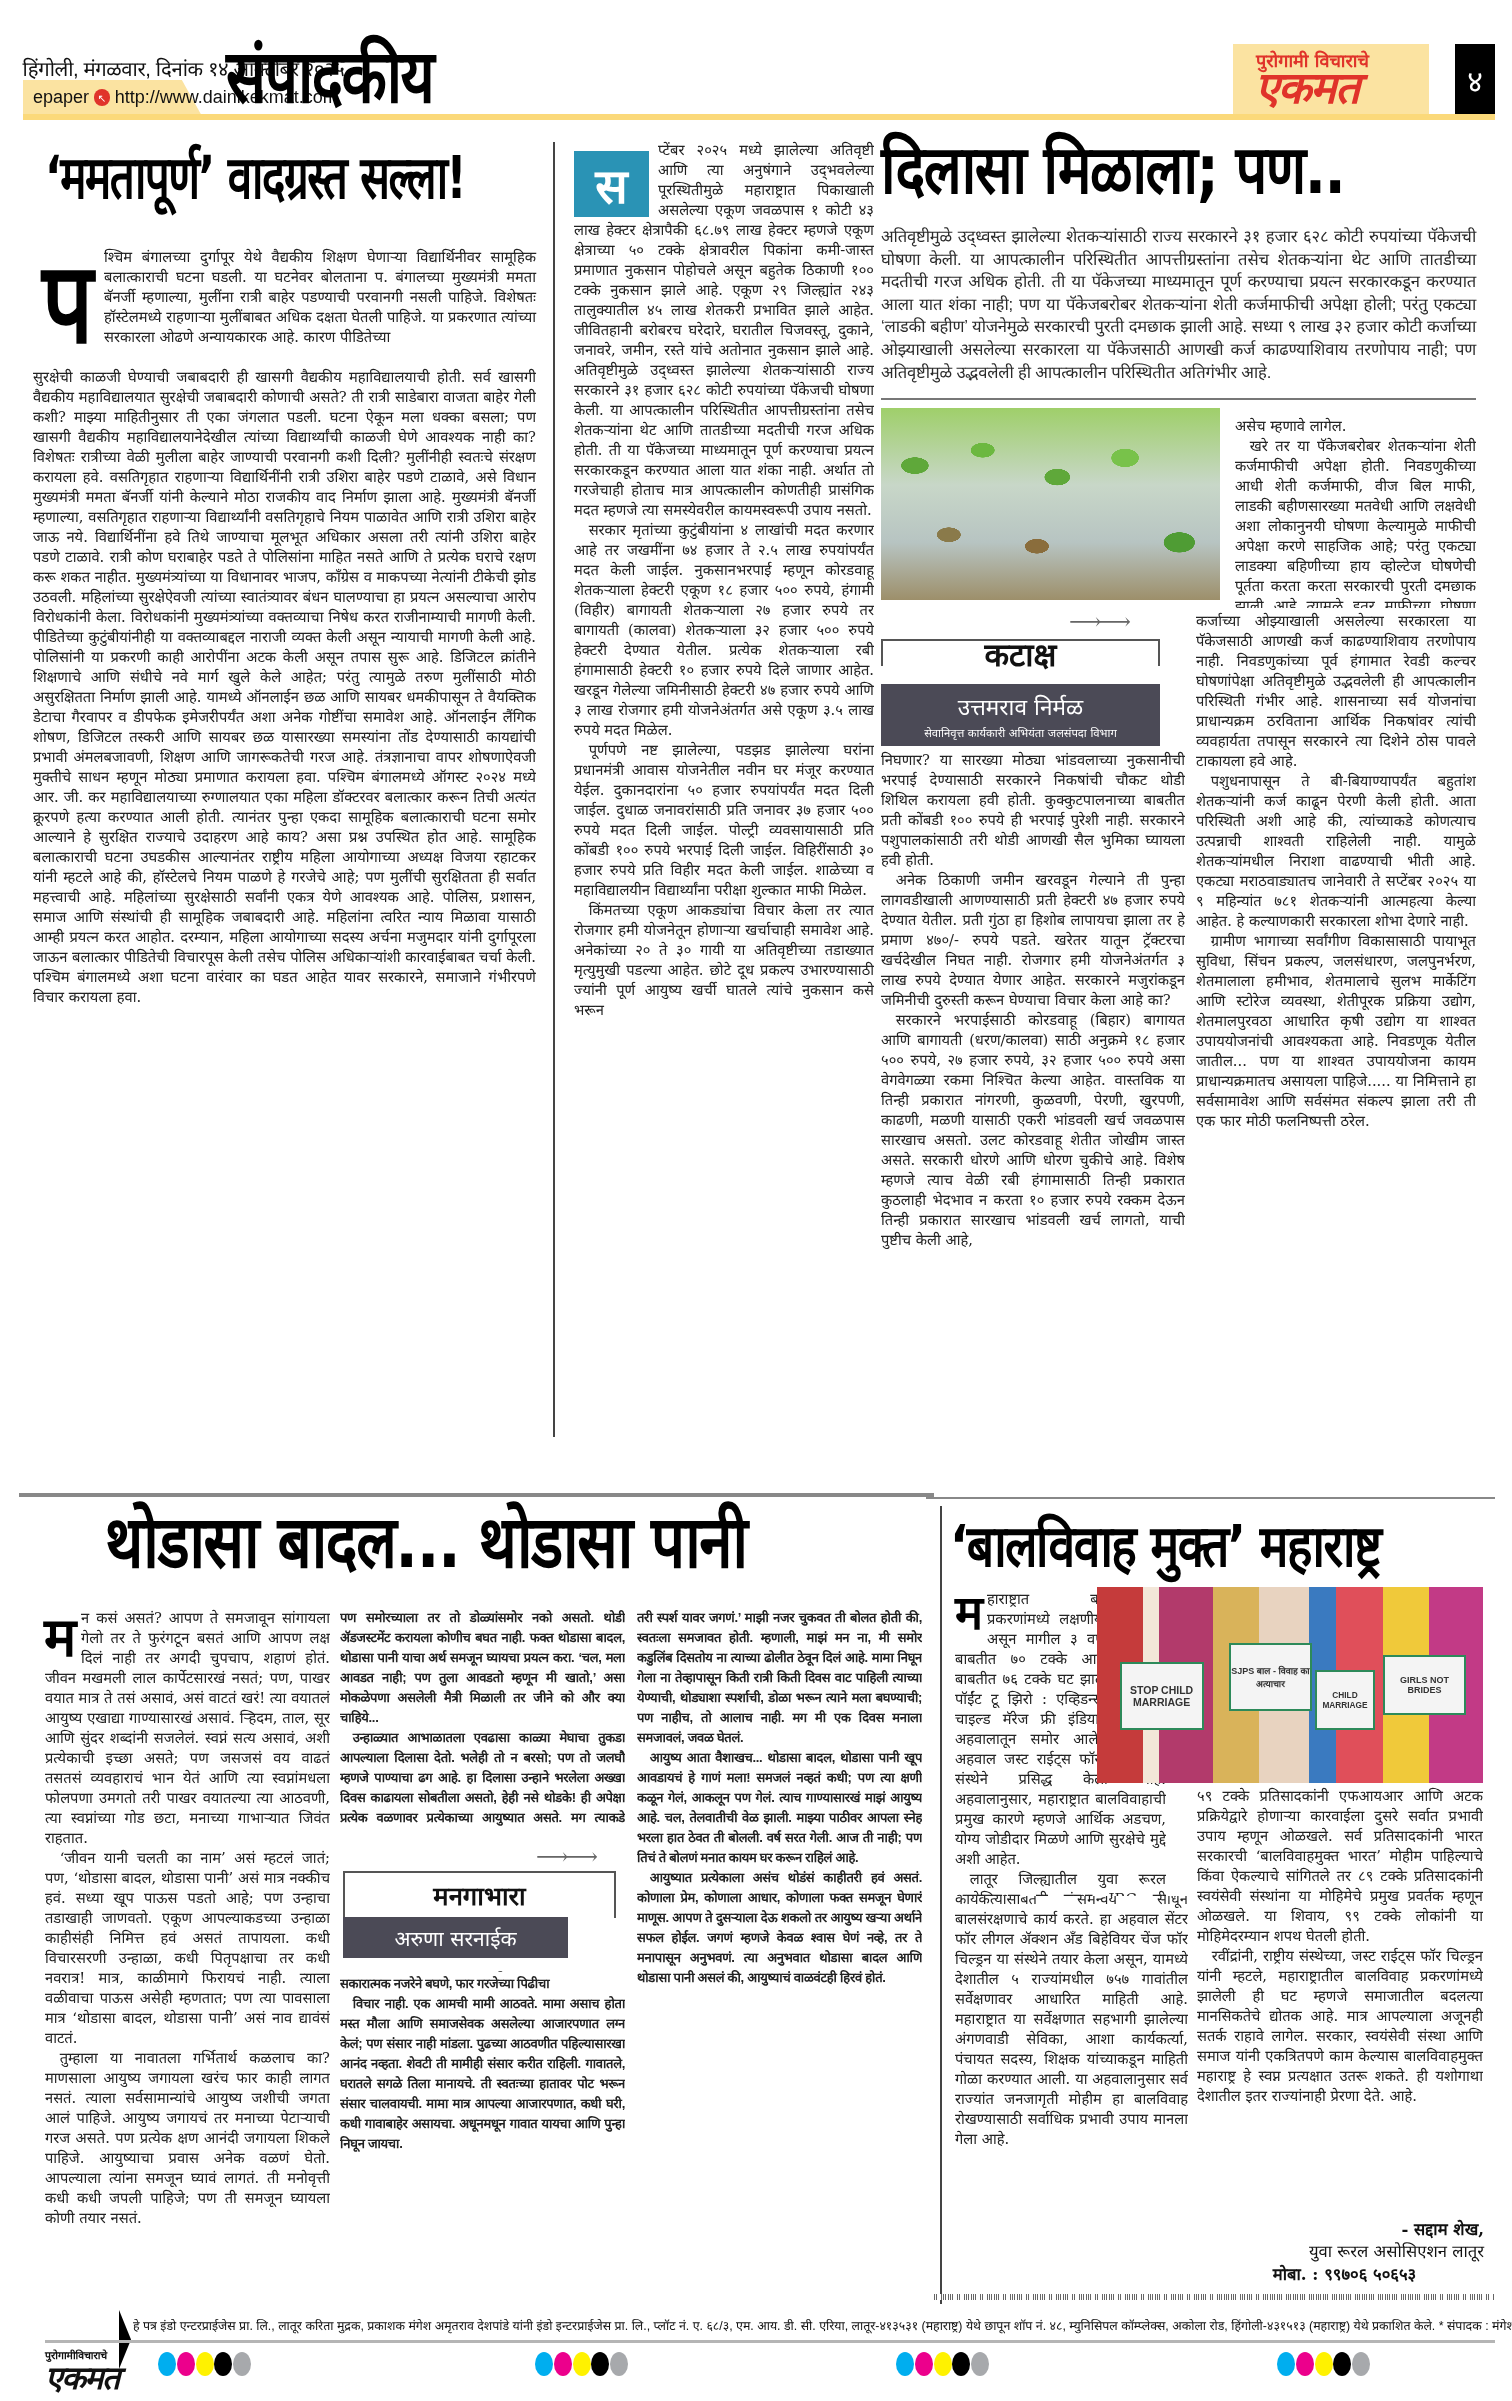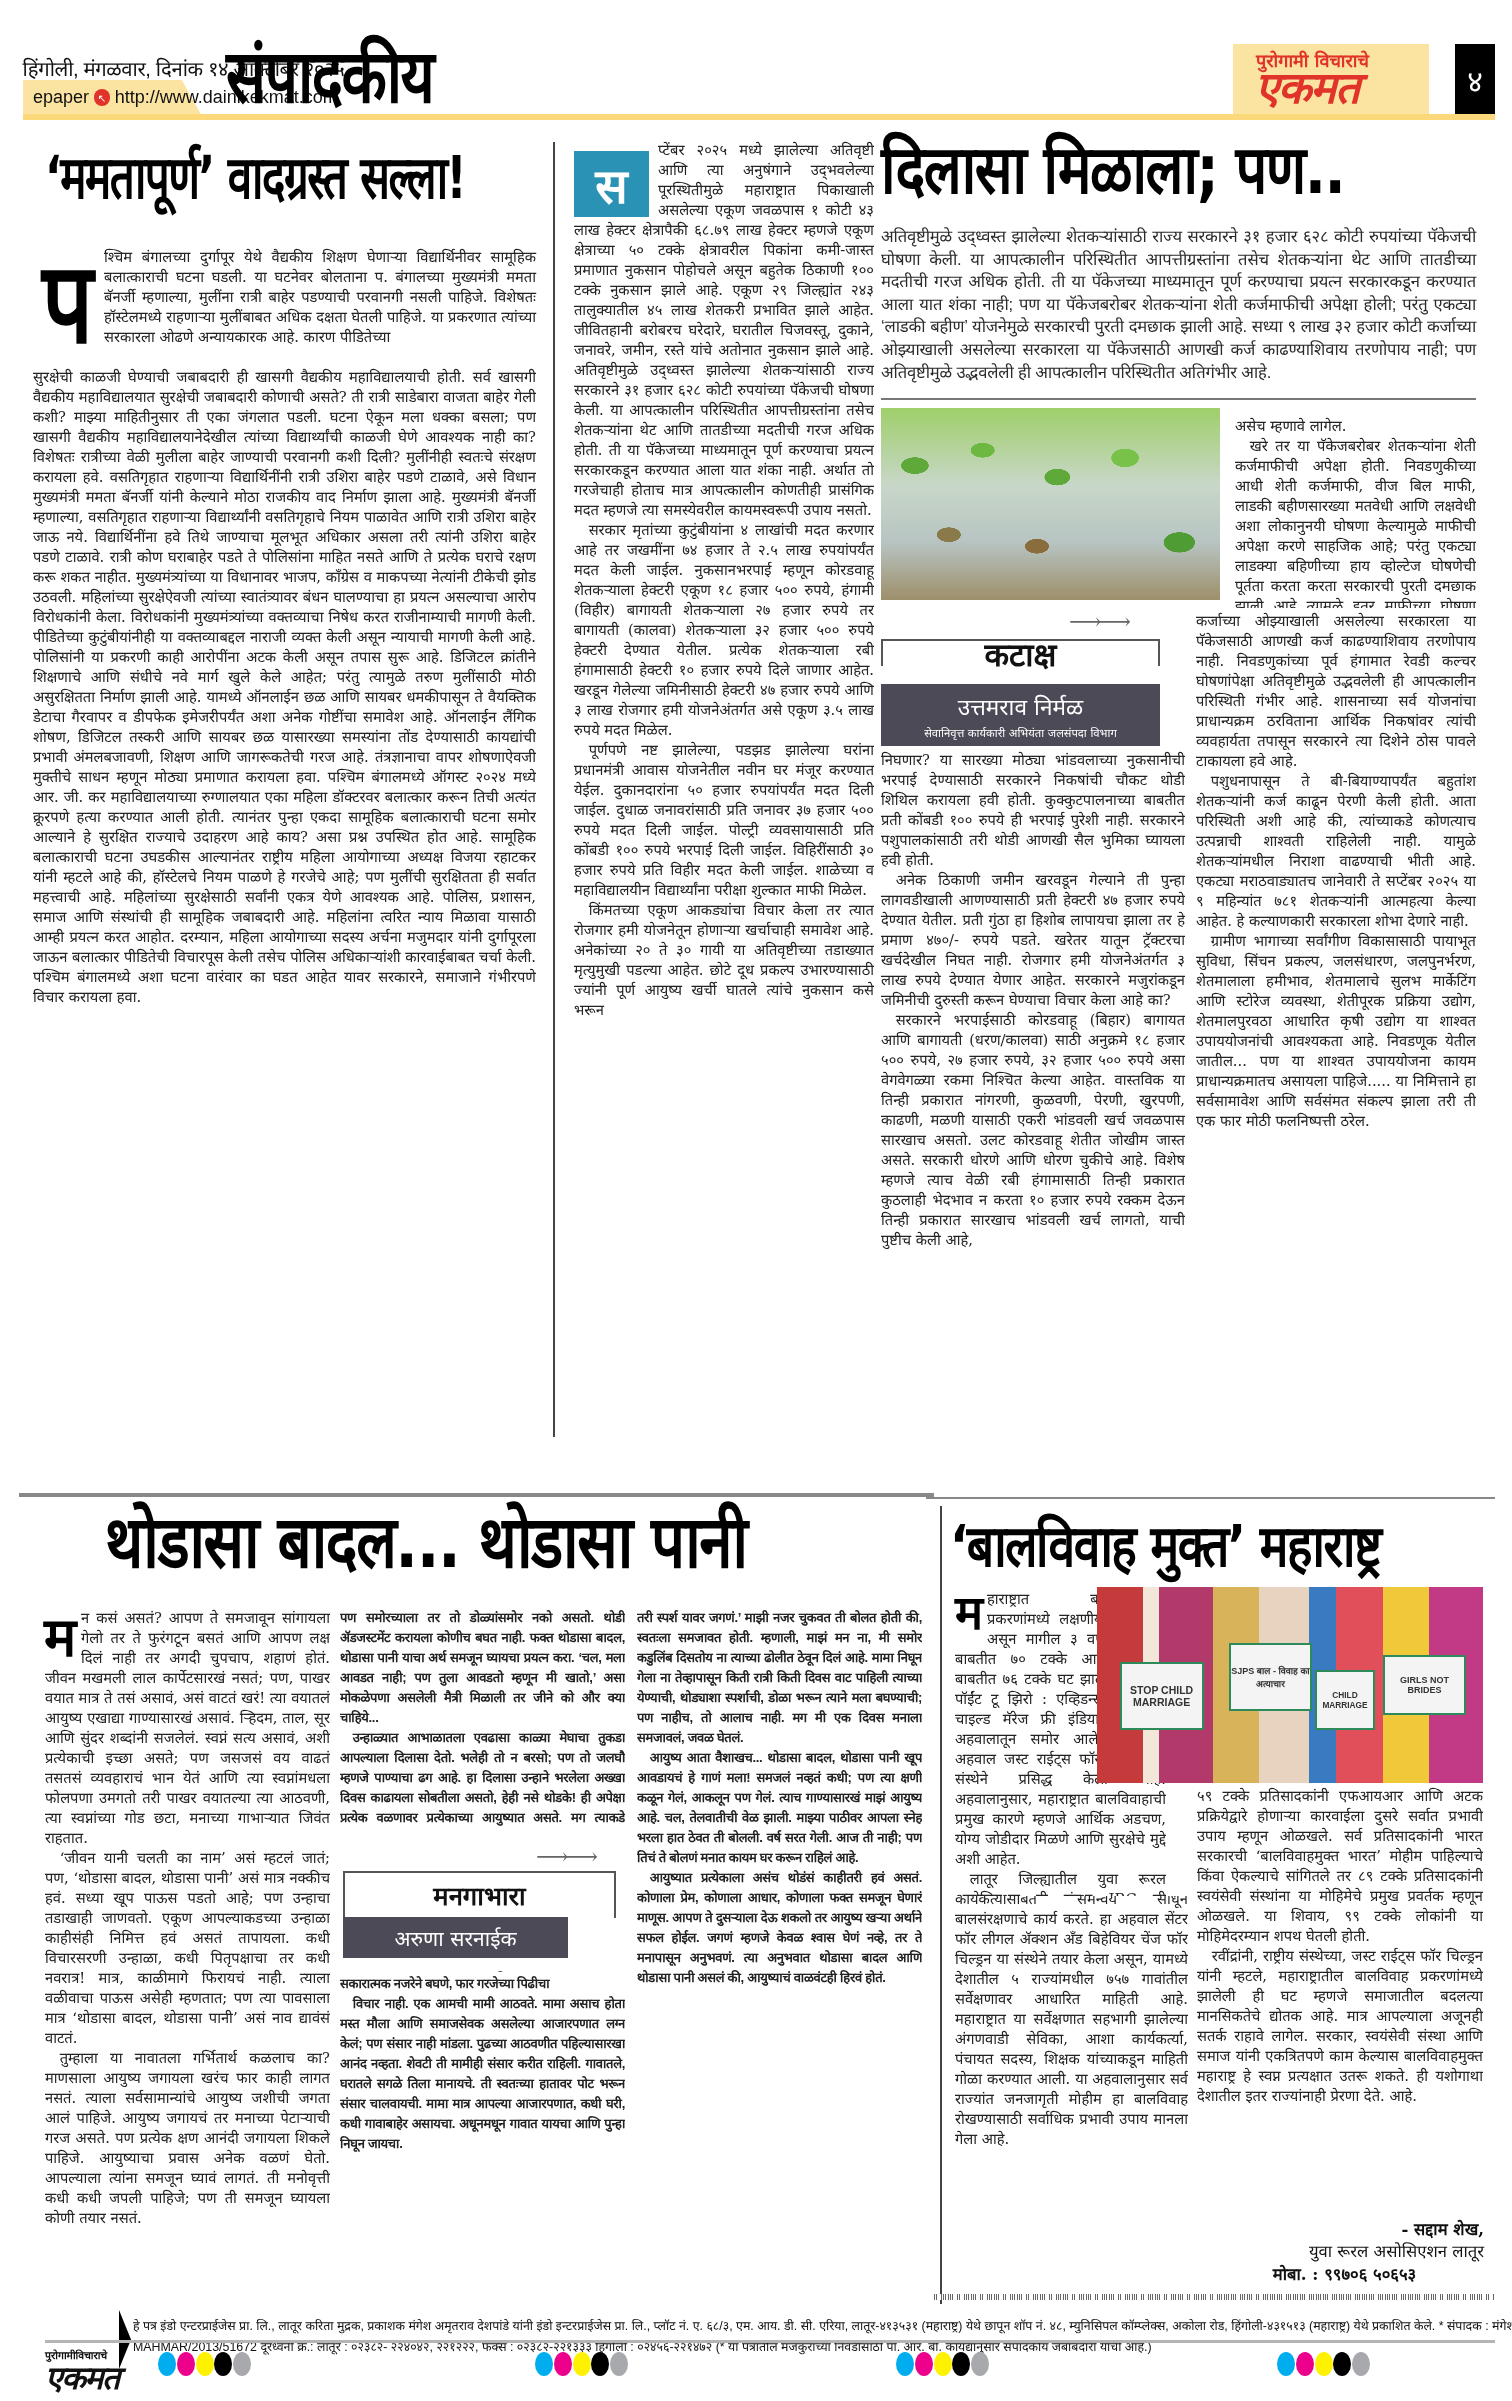"MAHMAR/2013/51672 दूरध्वनी क्र.: लातूर :" div { html: <div>MAHMAR/2013/51672 दूरध्वनी क्र.: लातूर : ०२३८२- २२४०४२, २२१२२२, फॅक्स : ०२३८२-२२१३३३ हिंगोली : ०२४५६-२२१४७२ (* या पत्रातील मजकुराच्या निवडीसाठी पी. आर. बी. कायद्यानुसार संपादकीय जबाबदारी यांची आहे.)</div> -> none }
